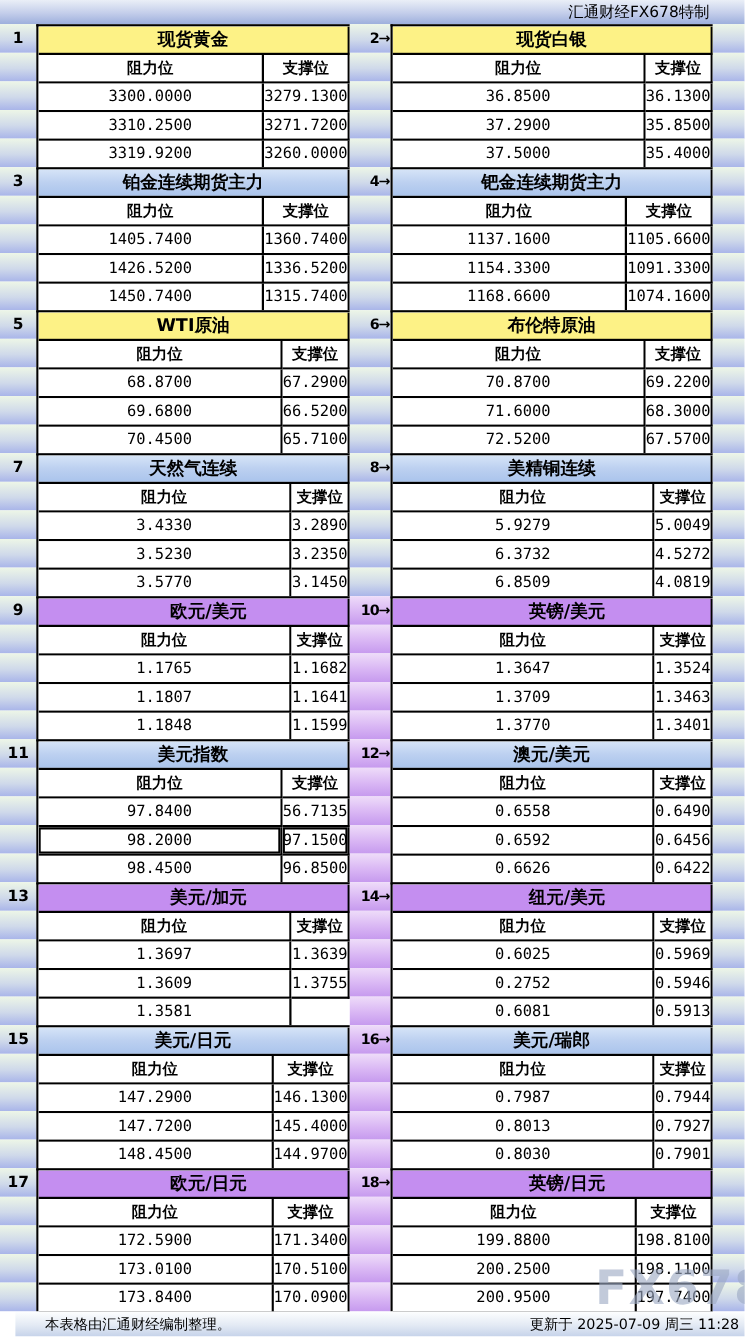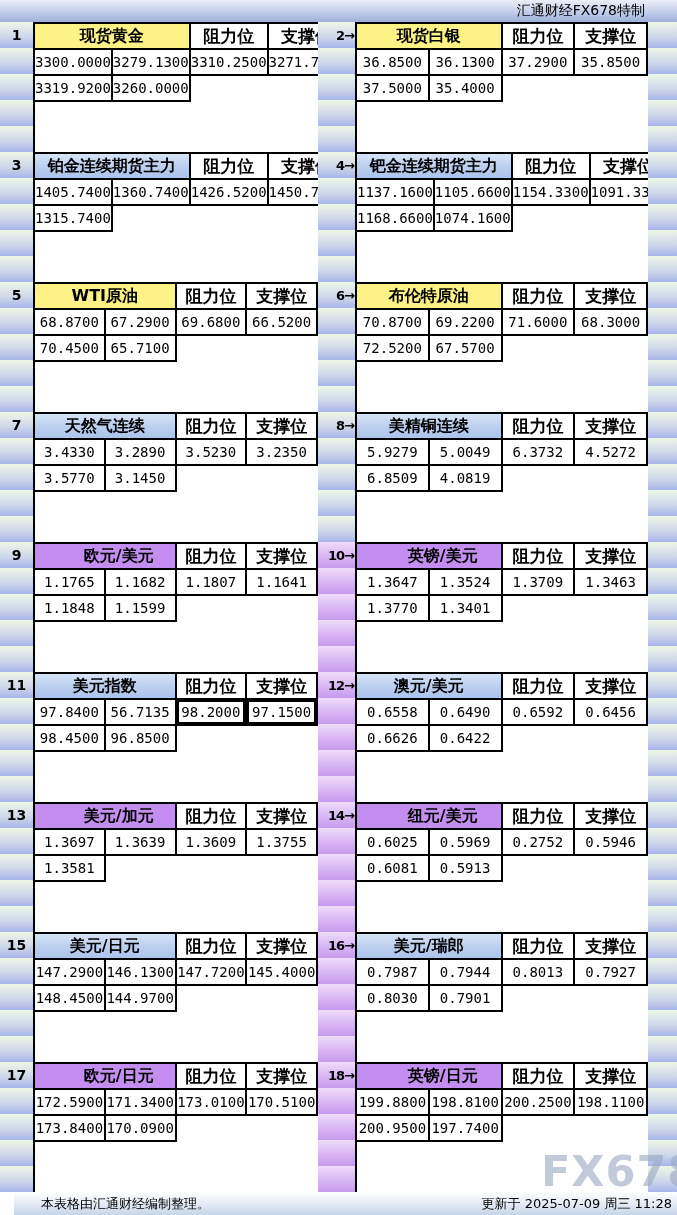"现货黄金" .tbl { grid-template-columns: 1fr 1fr 1fr 1fr -> 1fr }
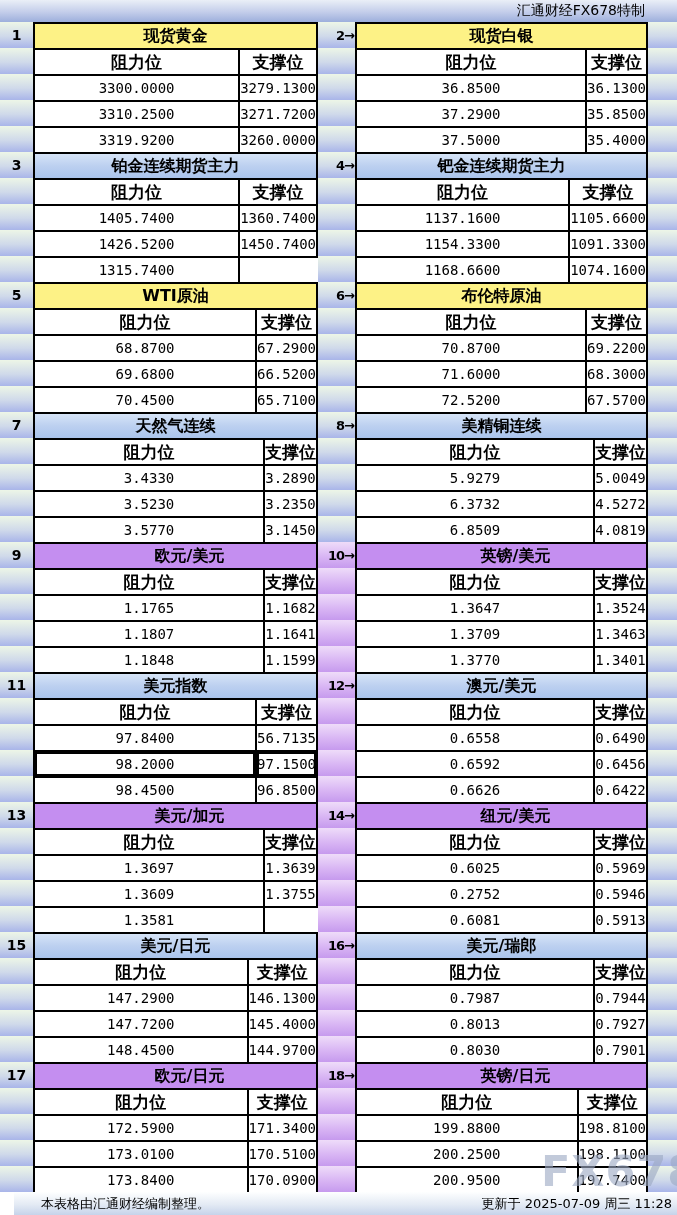"阻力位" .hdr { font-size: 17px -> 14px }
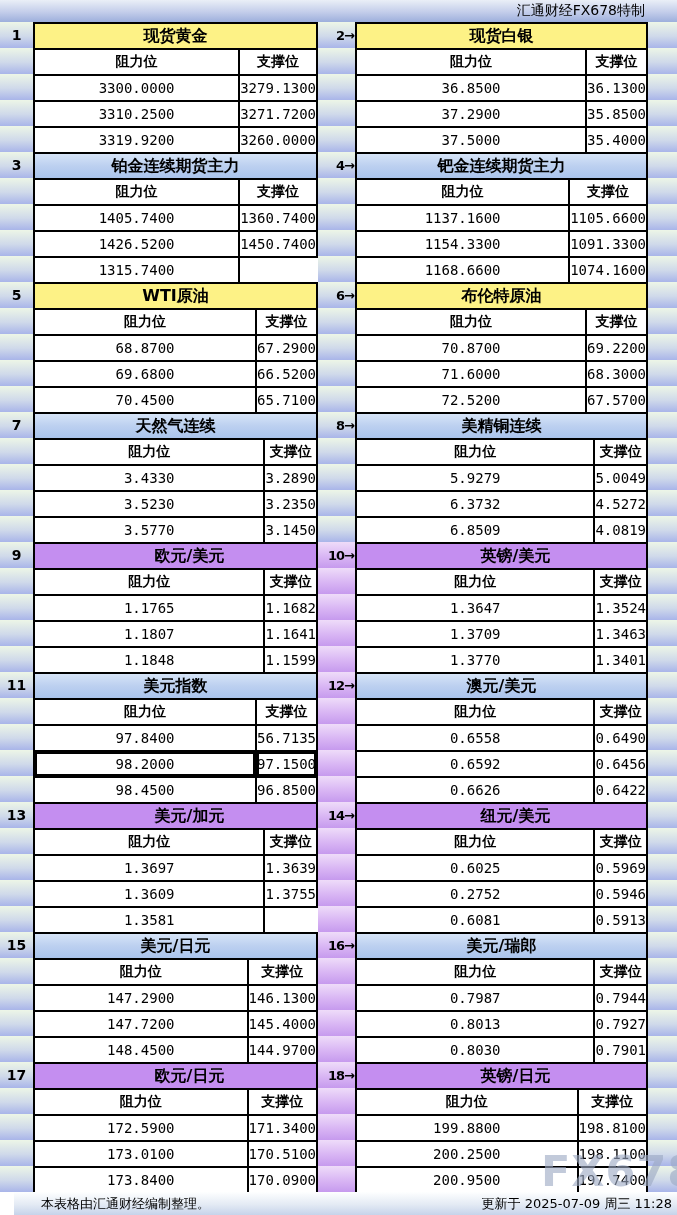"1336.5200" div.cell { html: none -> <div>1336.5200</div> }
